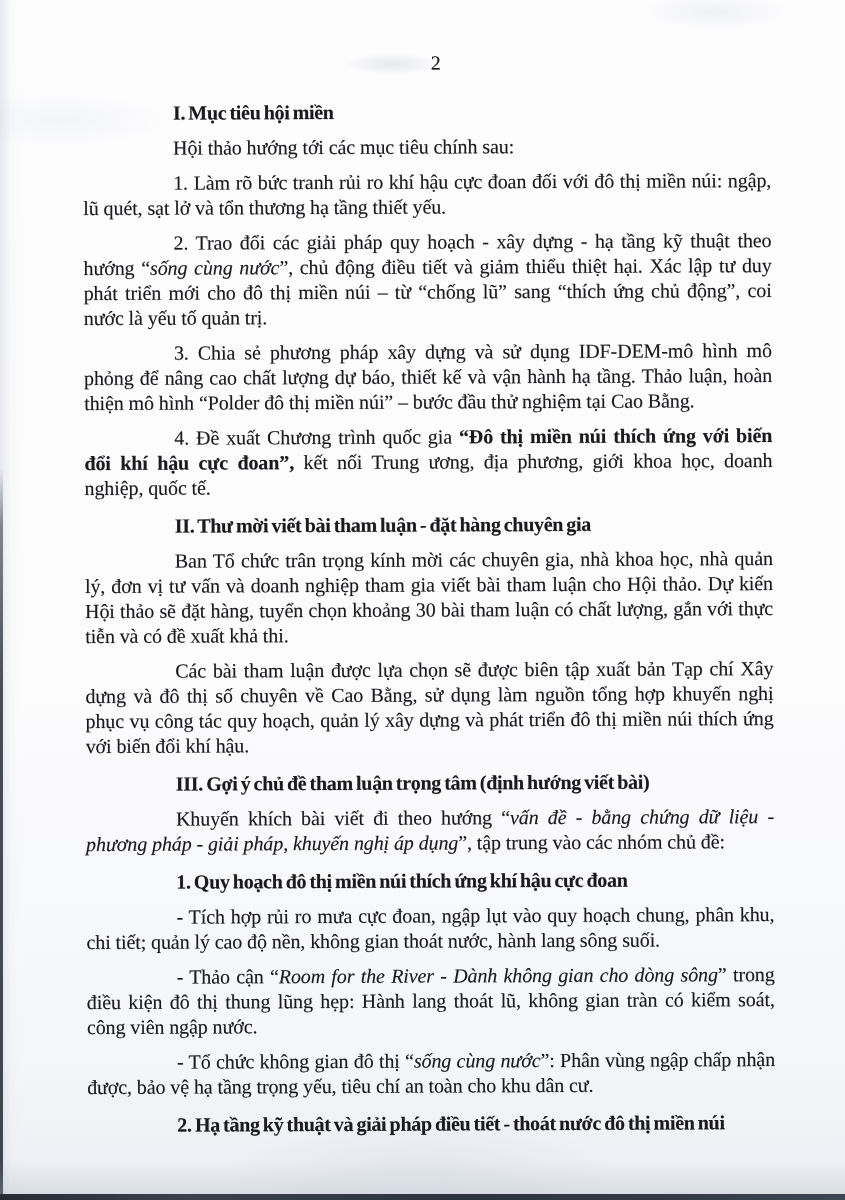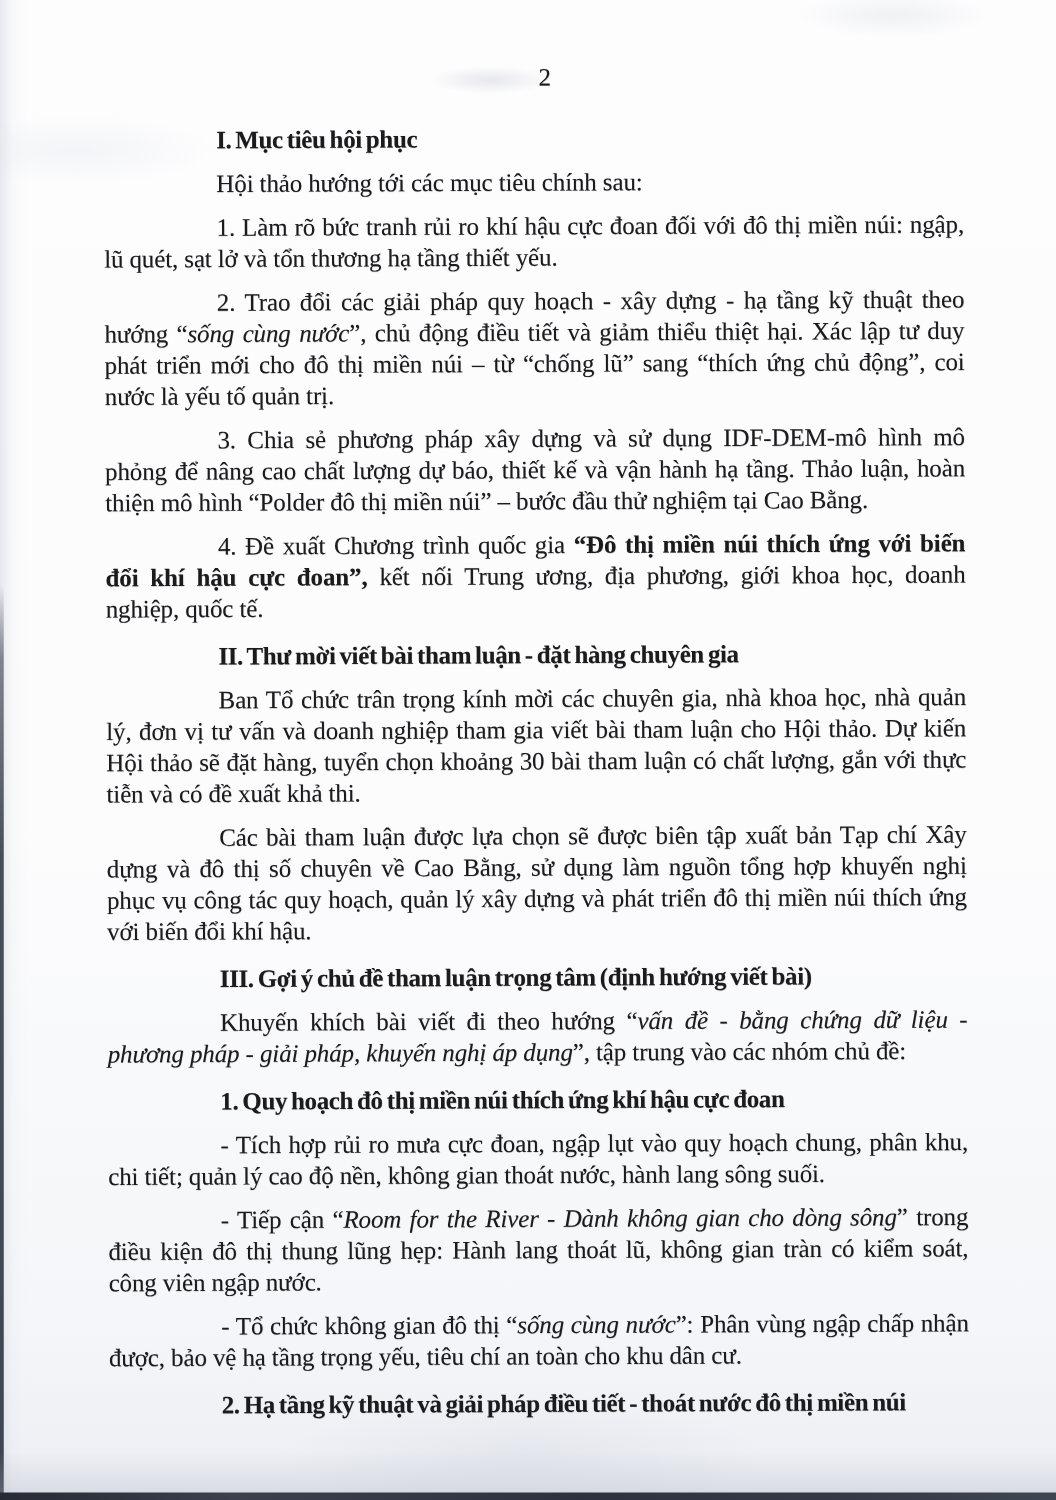"I. Mục tiêu hội phục" span { text: phục -> miền }
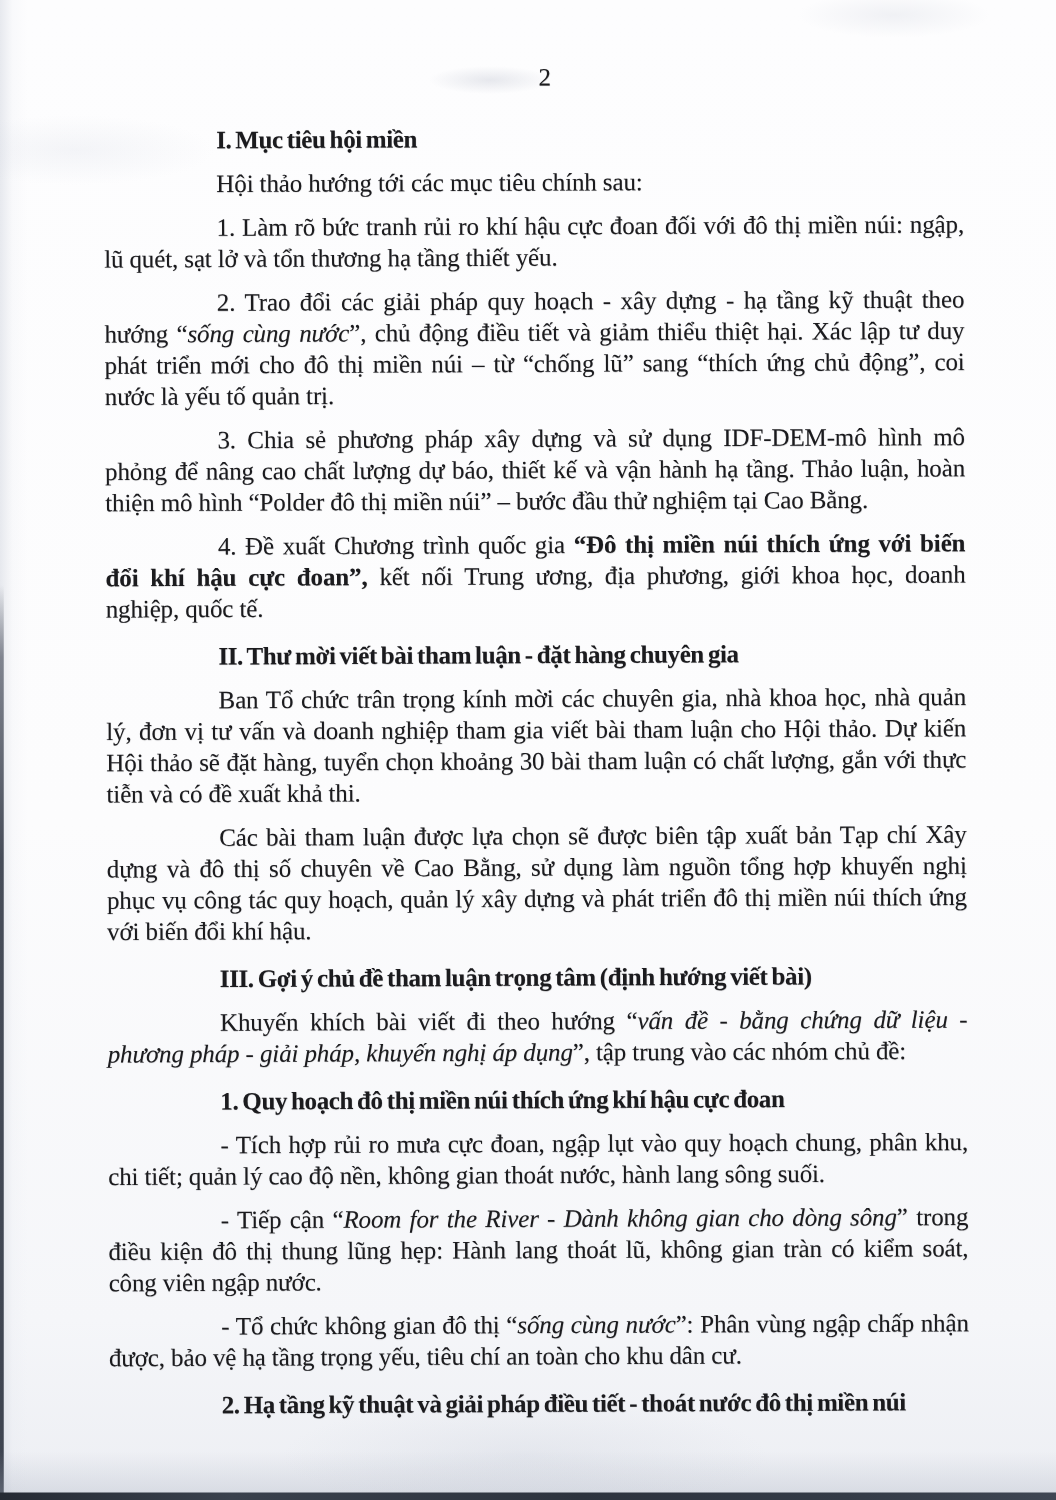"- Tiếp cận “" span { text: Tiếp -> Thảo }
